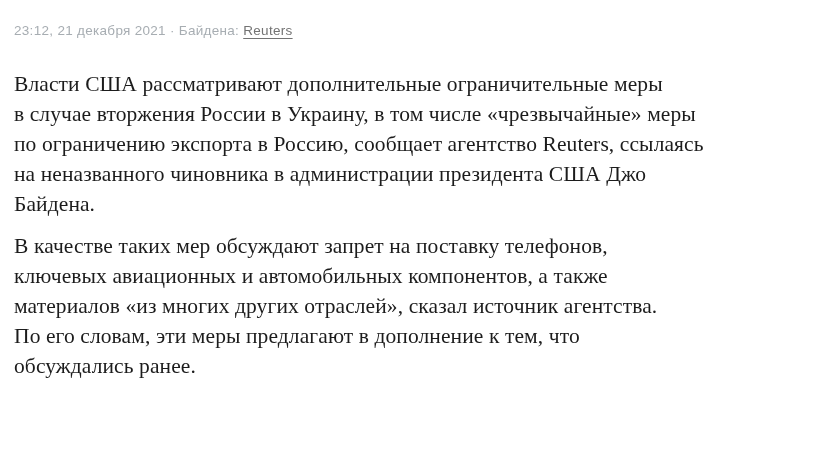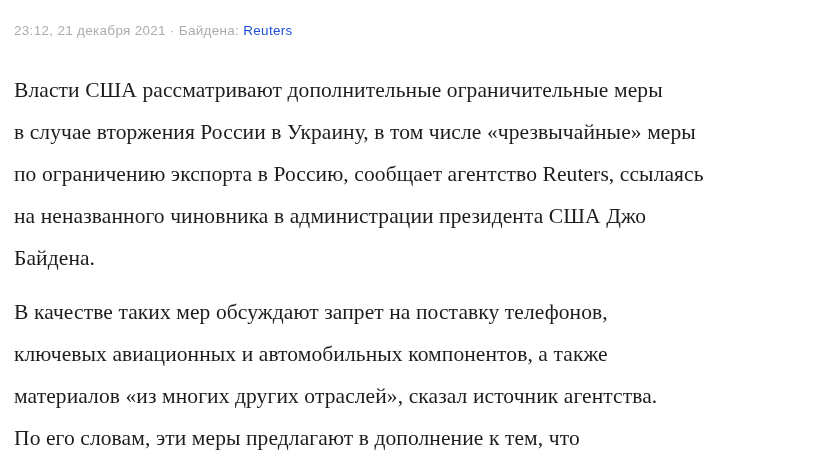"Reuters" .meta .source-link { color: #1d4ed8 -> #737373; text-decoration: none -> underline }
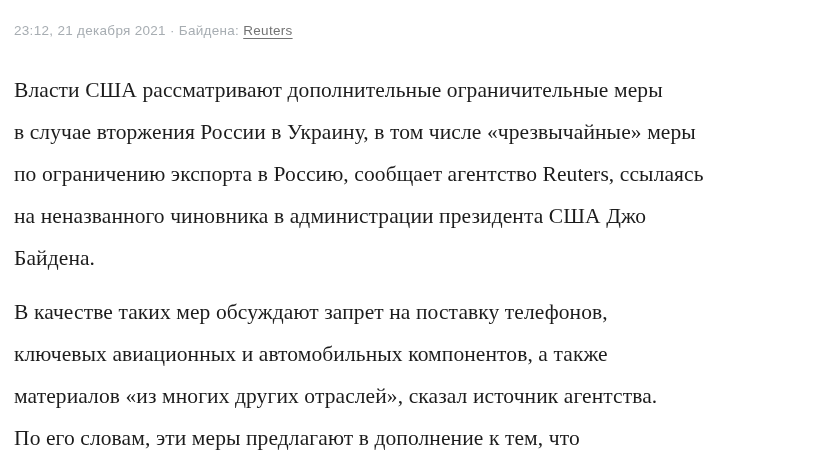"Власти США рассматривают дополнительные" .body-text p { line-height: 42px -> 30px }
